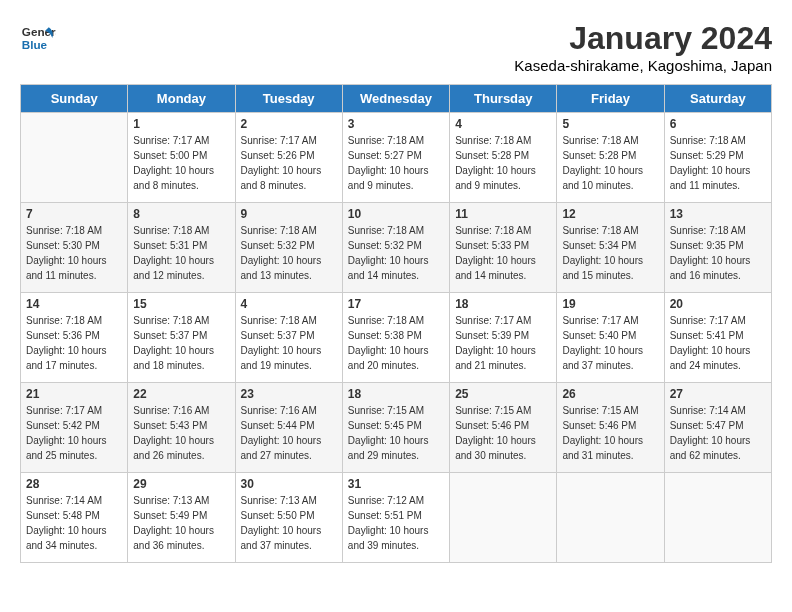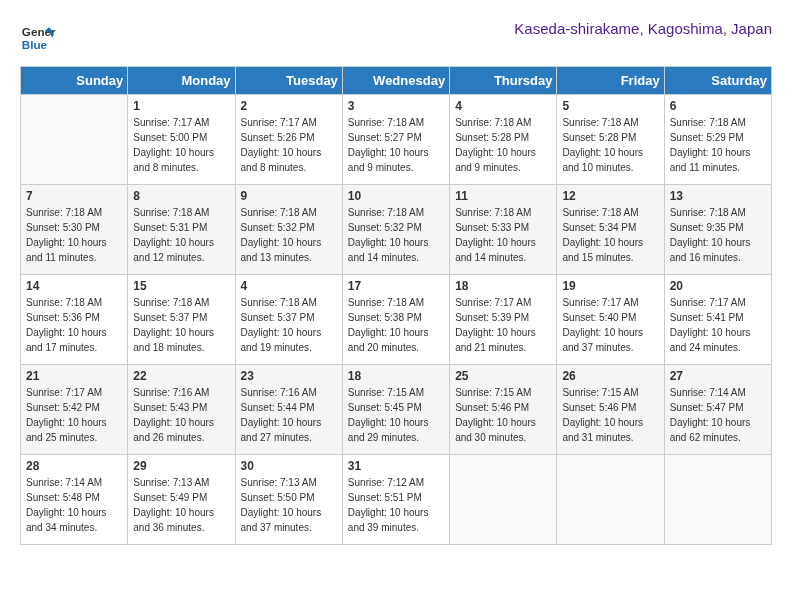"January 2024" div.month-title { html: none -> <div>January 2024</div> }
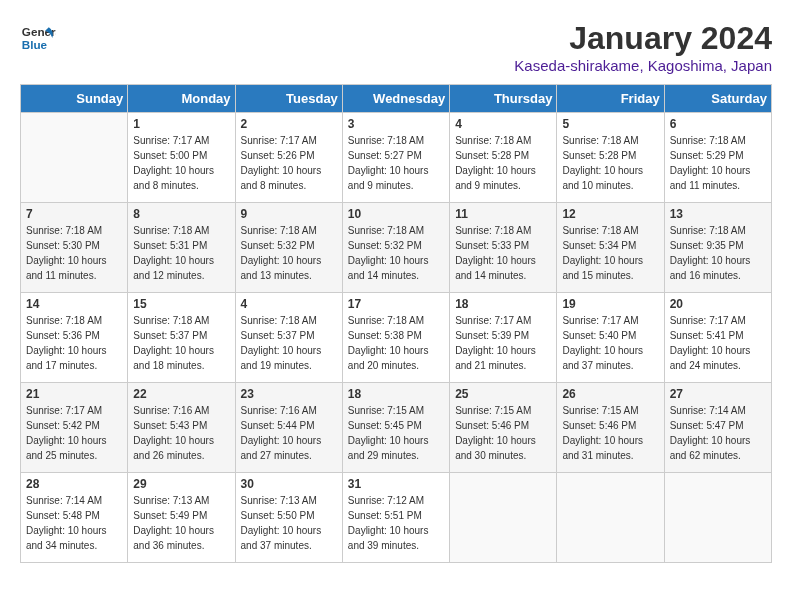"Kaseda-shirakame, Kagoshima, Japan" .location { color: #4c1d95 -> #000000 }
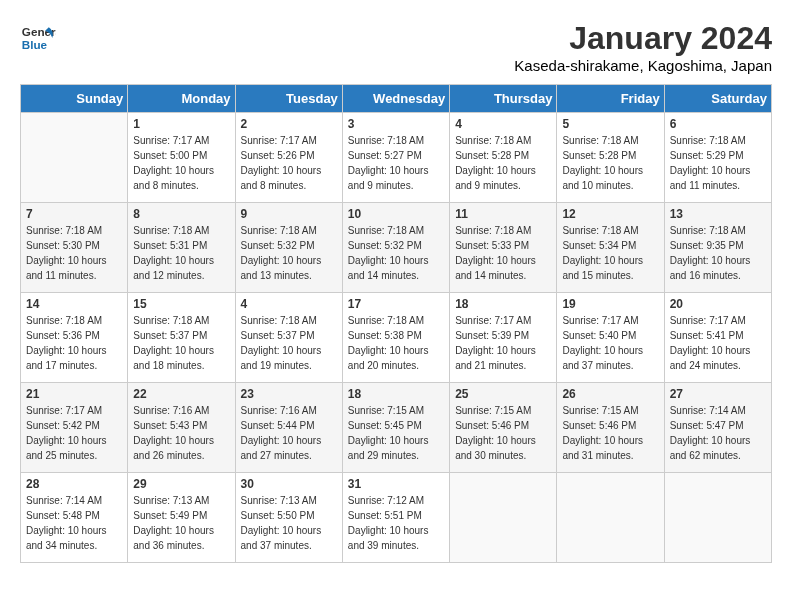"Sunday" thead tr th { text-align: right -> center }
